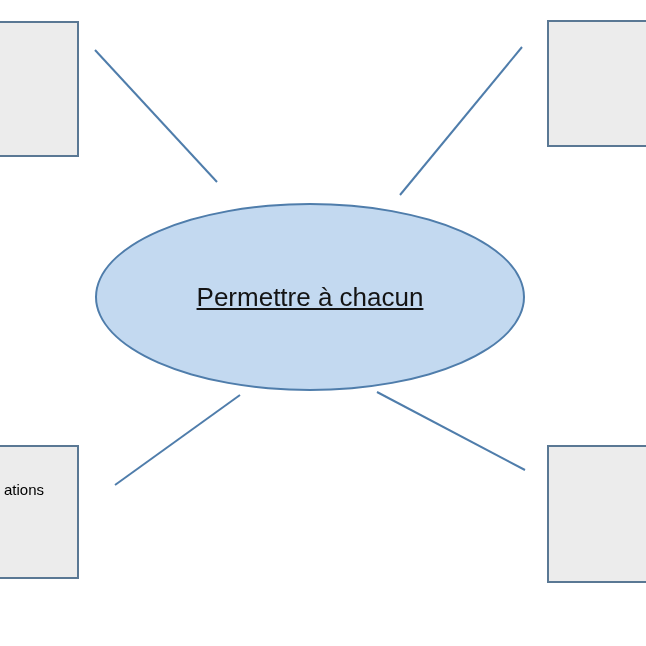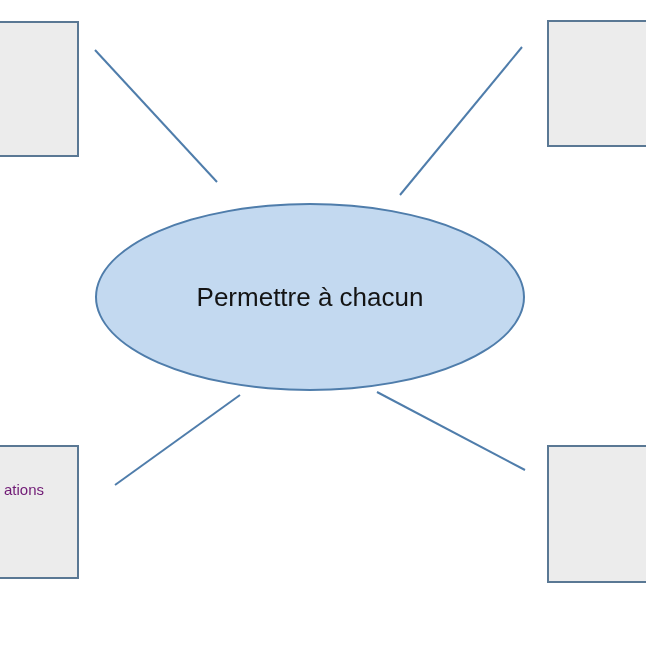"Permettre à chacun" .ellipse-line { text-decoration: none -> underline }
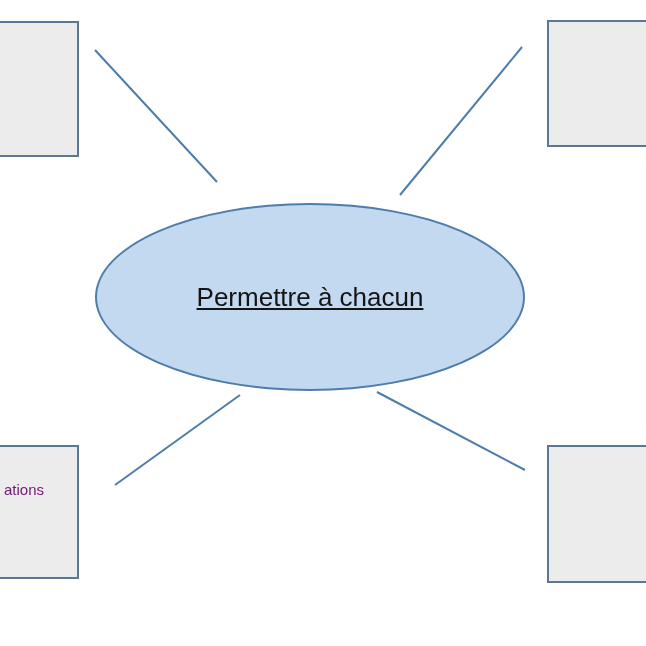"ations" .box-text { color: #701a75 -> #000000 }
